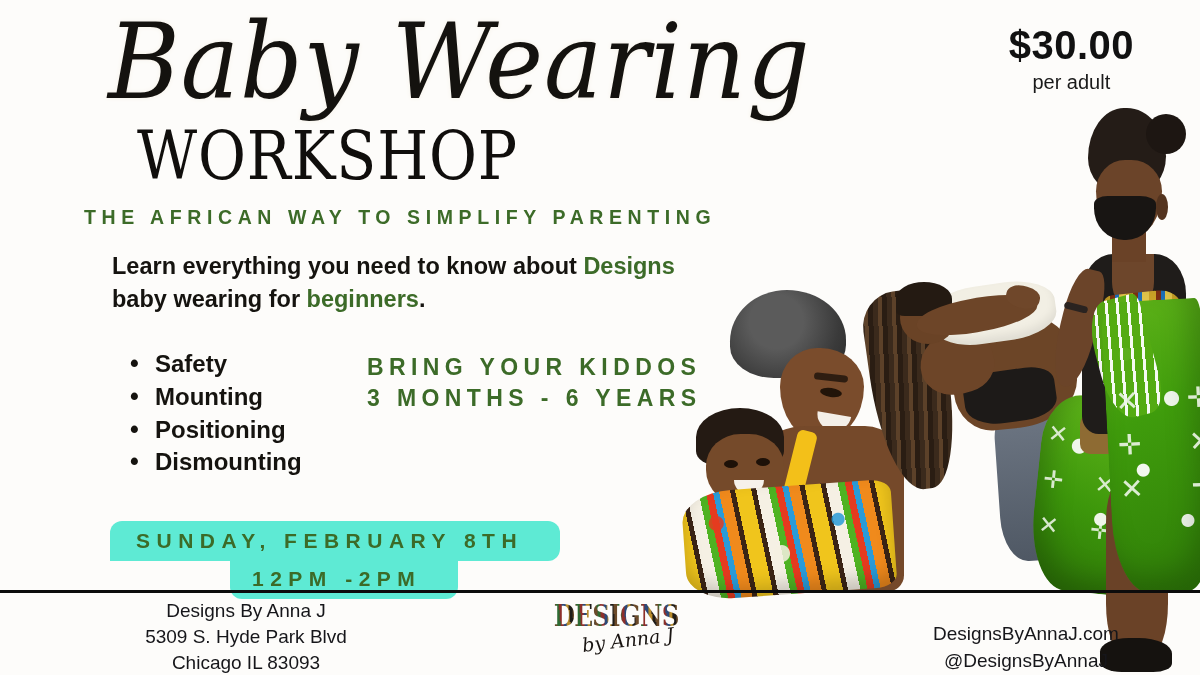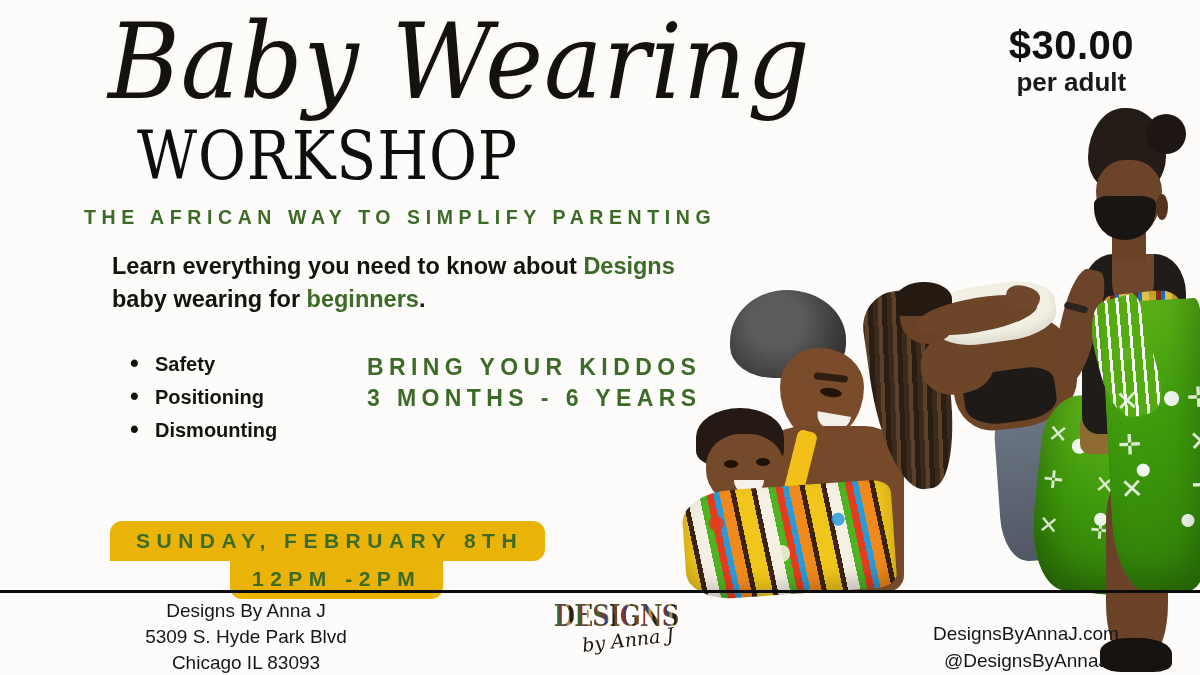"per adult" .price-unit { font-size: 26px -> 20px; font-weight: 700 -> 400 }
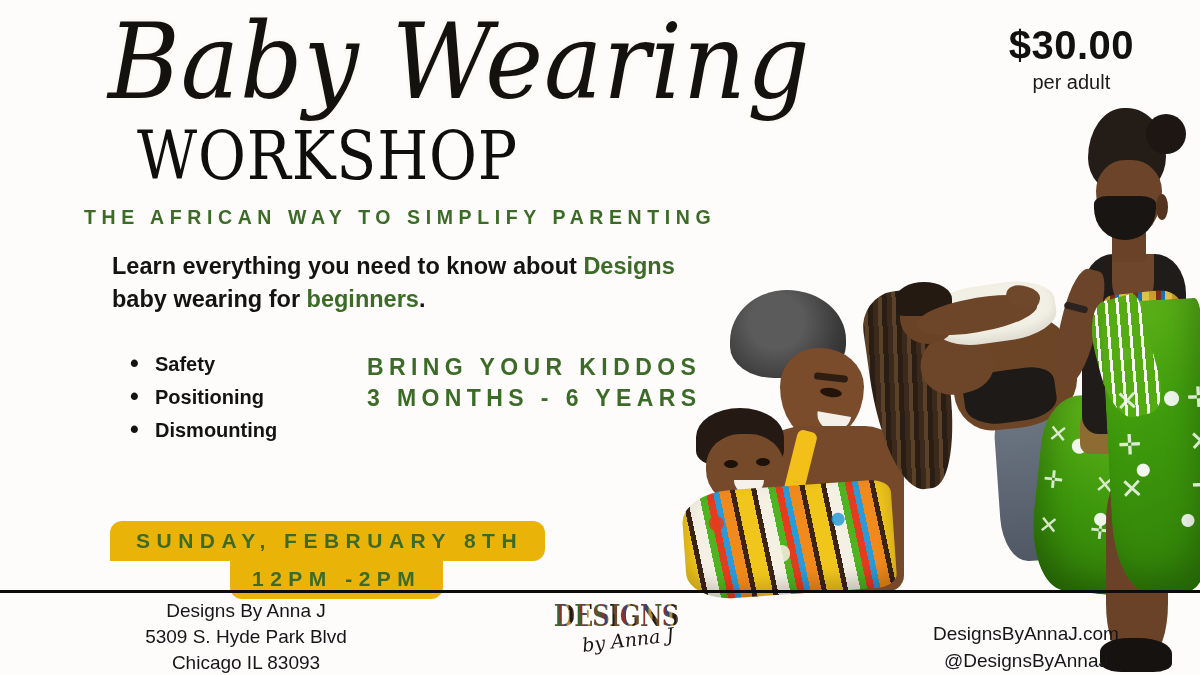"Safety" ul.bullets li { font-size: 20px -> 24px }
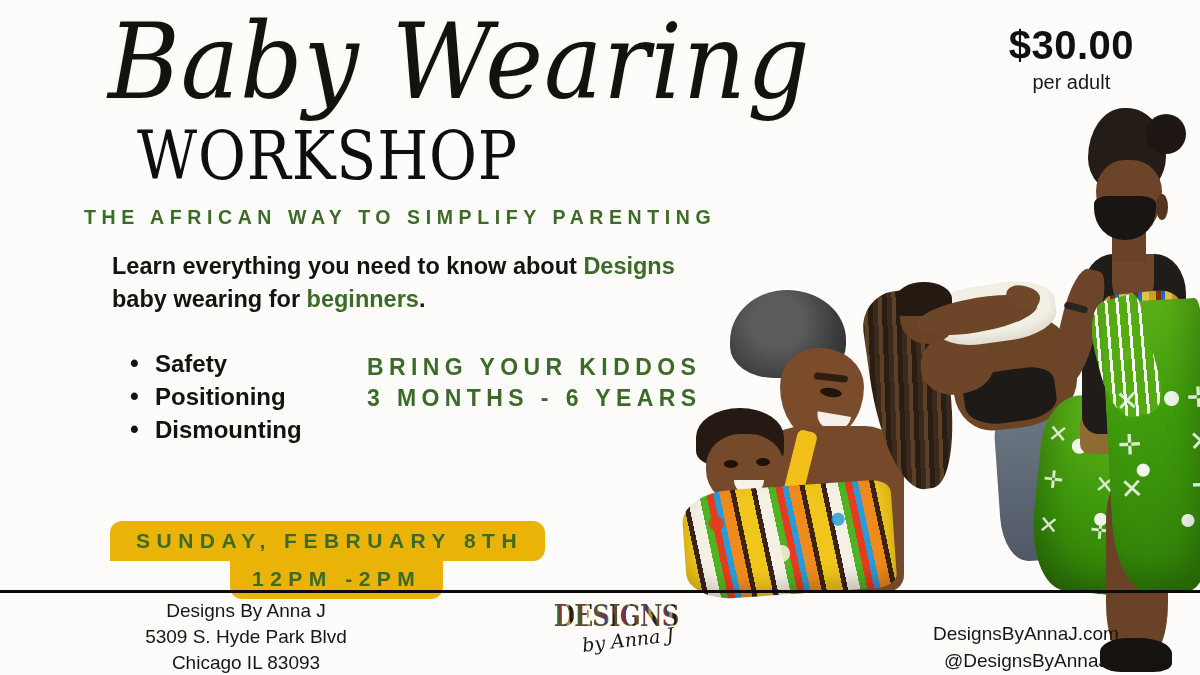"Mounting" li { html: none -> <li><span>Mounting</span></li> }
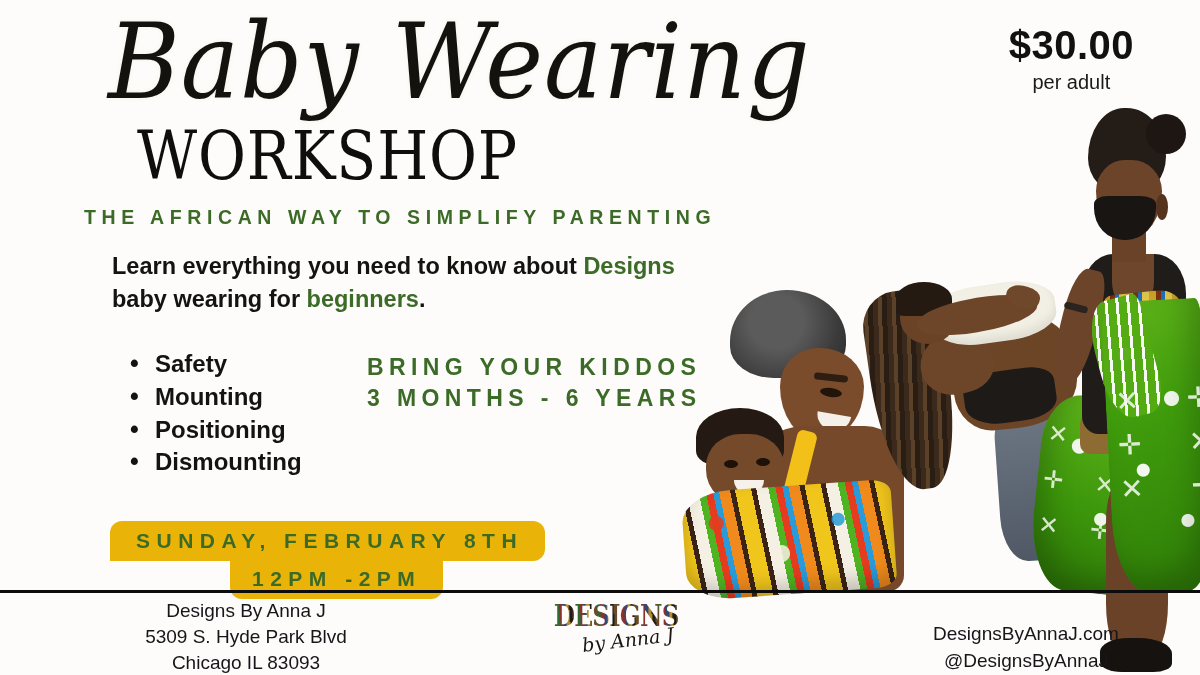"SUNDAY, FEBRUARY 8TH" .date-line { background: #eab308 -> #5eead4; padding: 8px 22px 8px 26px -> 8px 37px 8px 26px }
